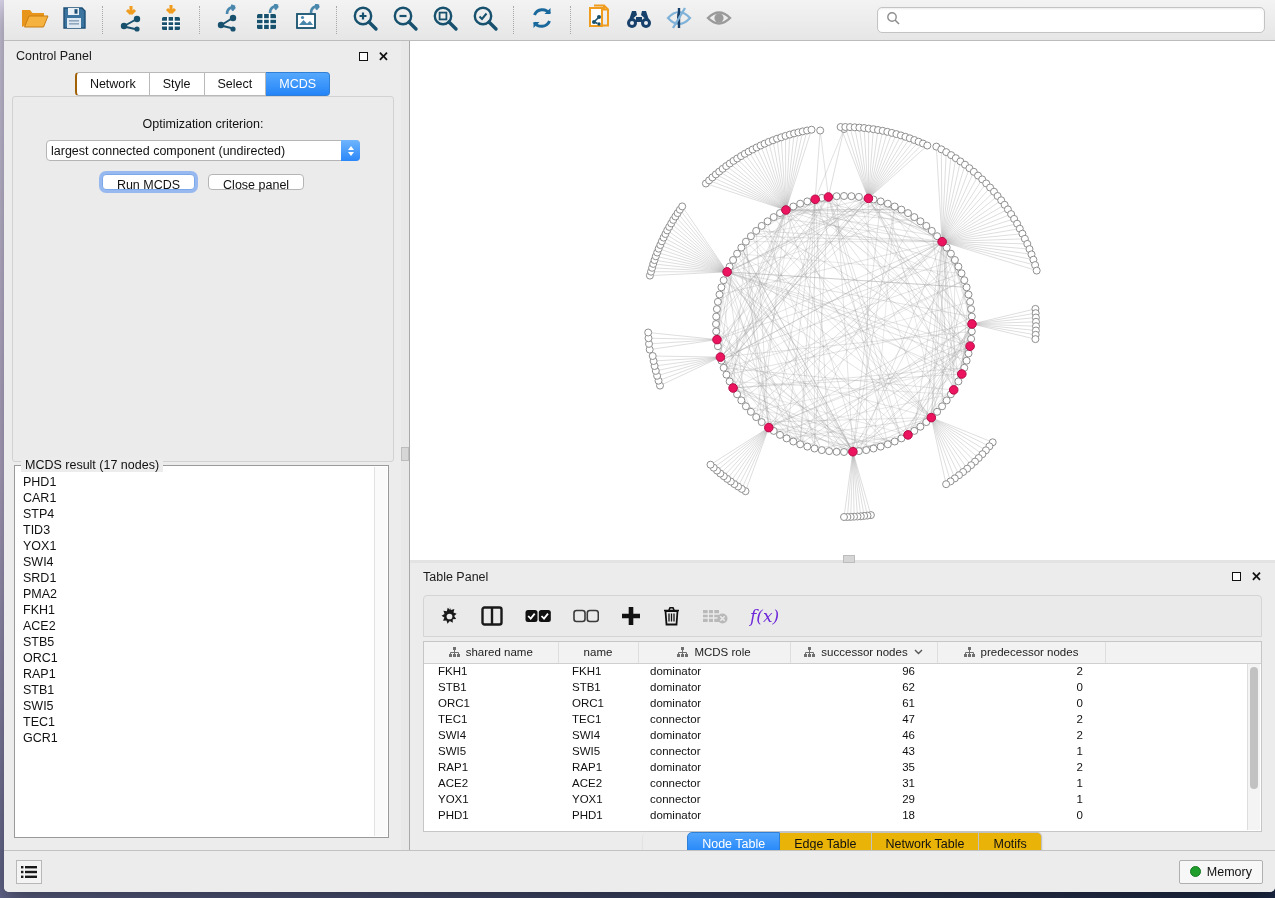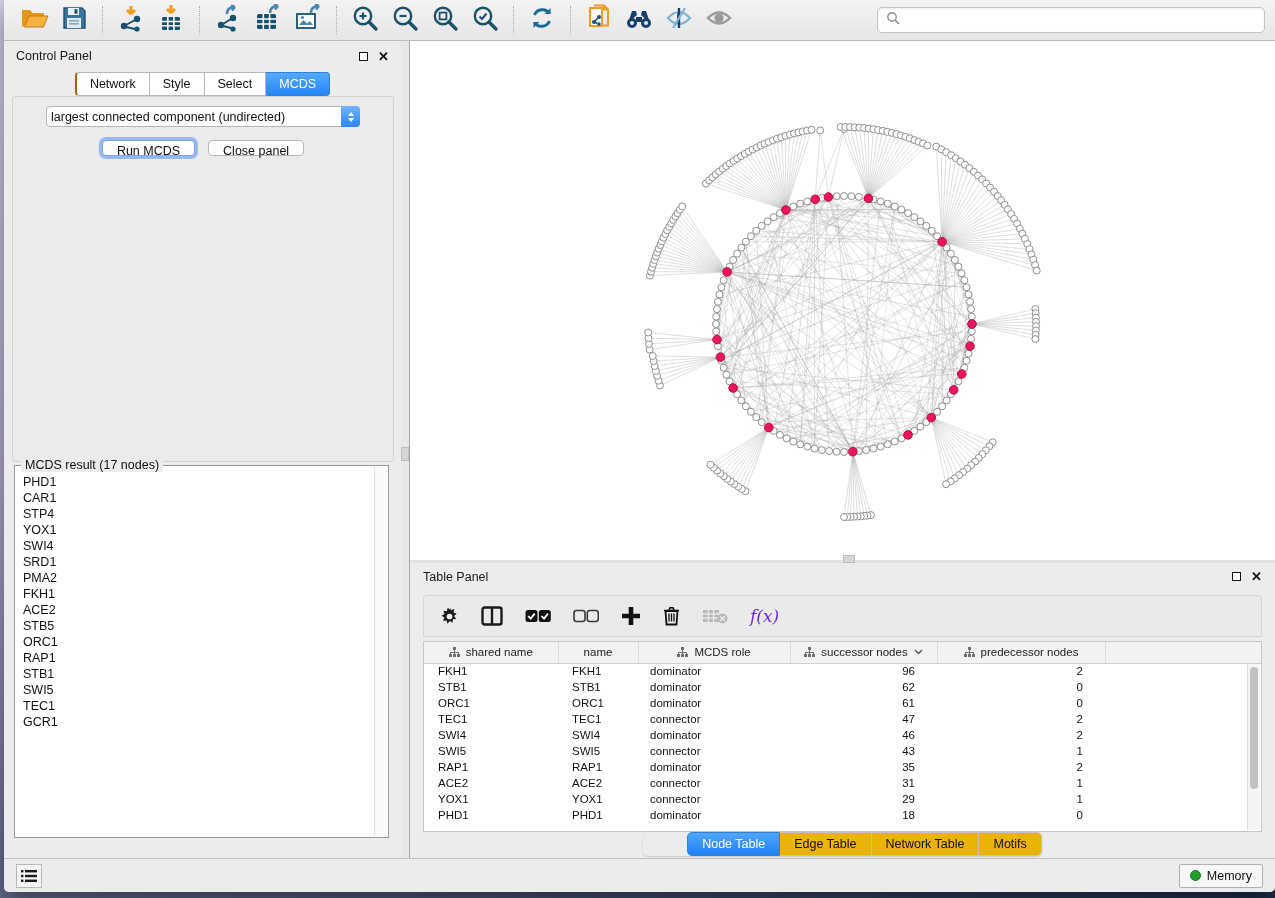"Optimization criterion:" div.opt-label { html: none -> <div>Optimization criterion:</div> }
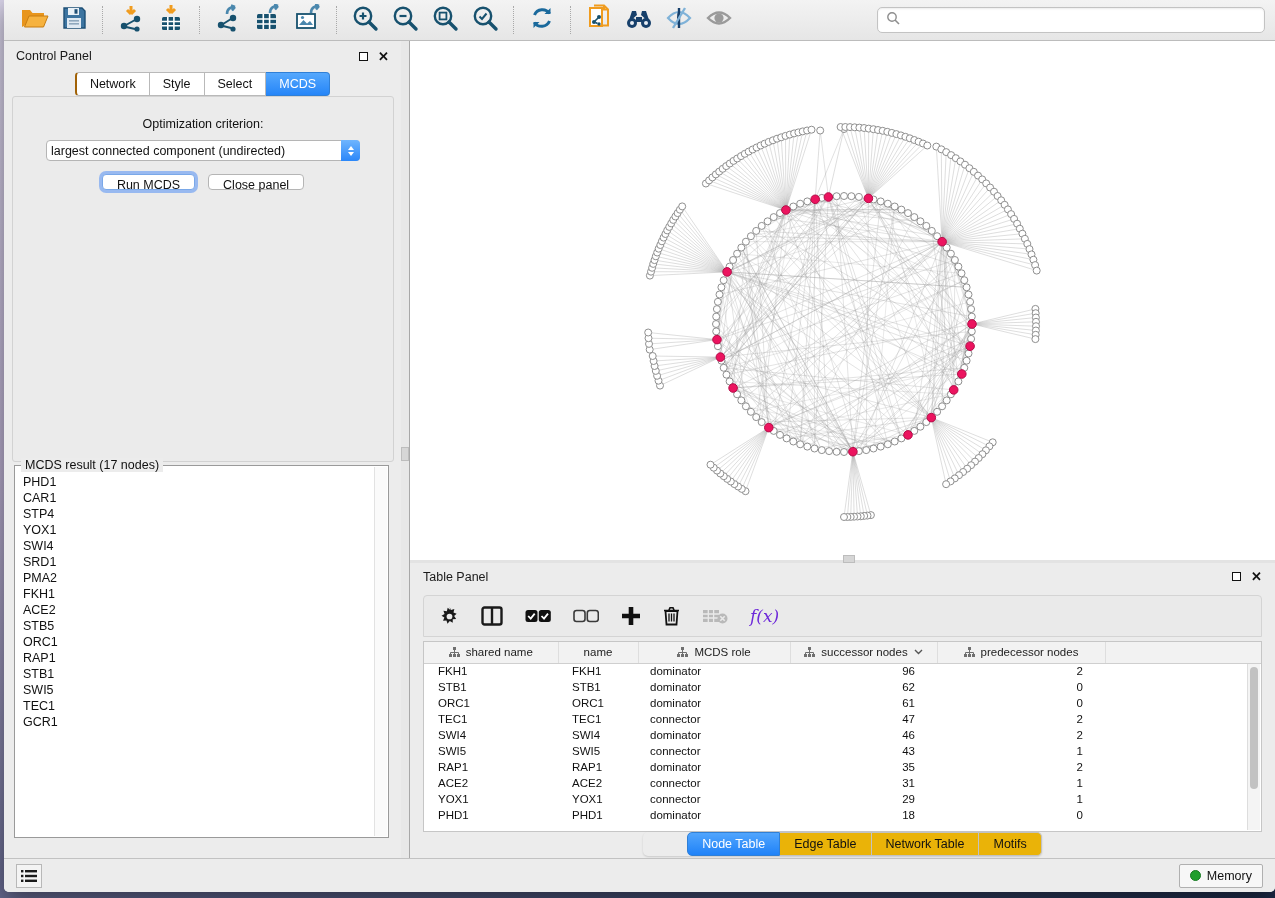"TID3" div.mcds-item { html: none -> <div>TID3</div> }
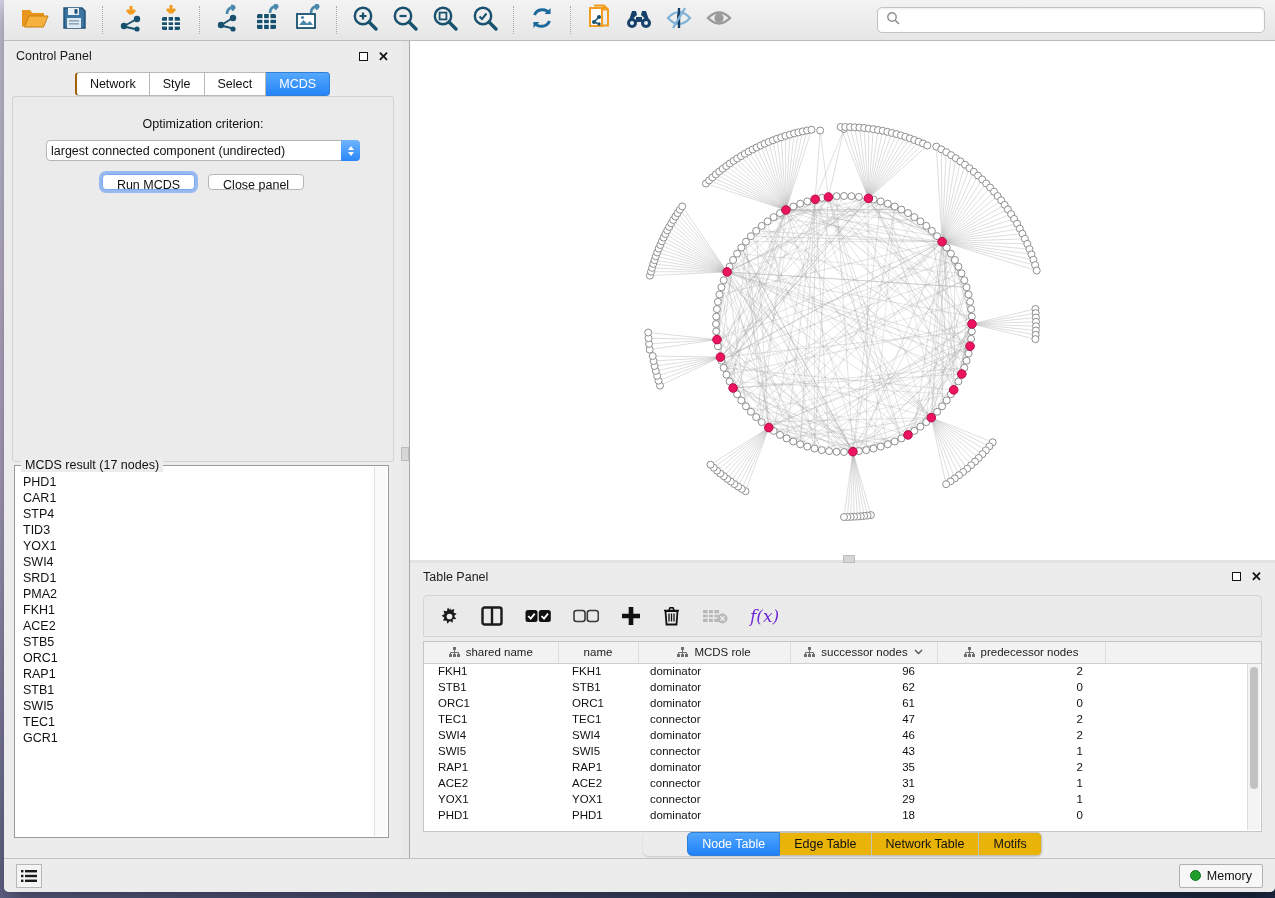"Memory" .statusbar { height: 34px -> 42px }
